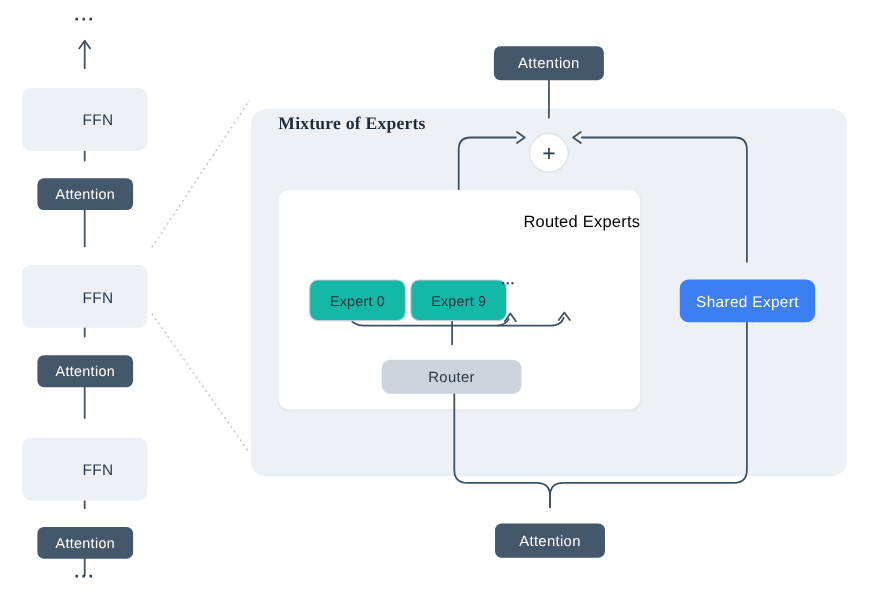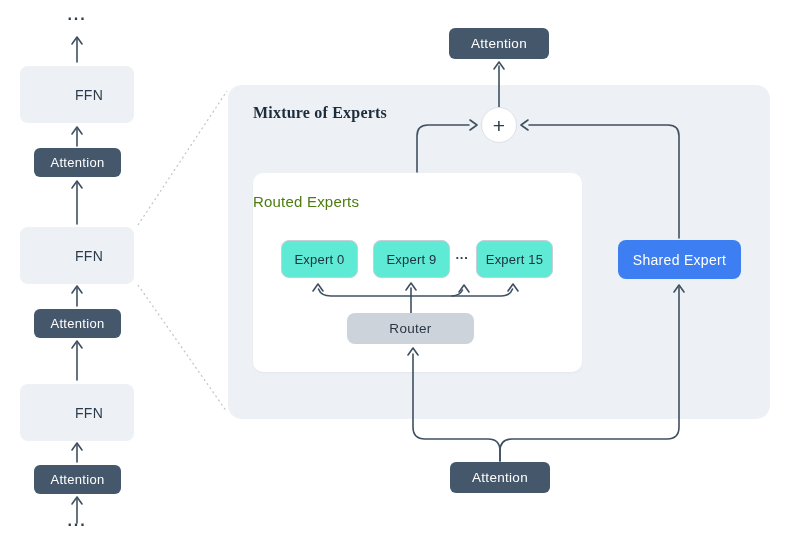"Attention" .box { margin-top: none -> 14px }
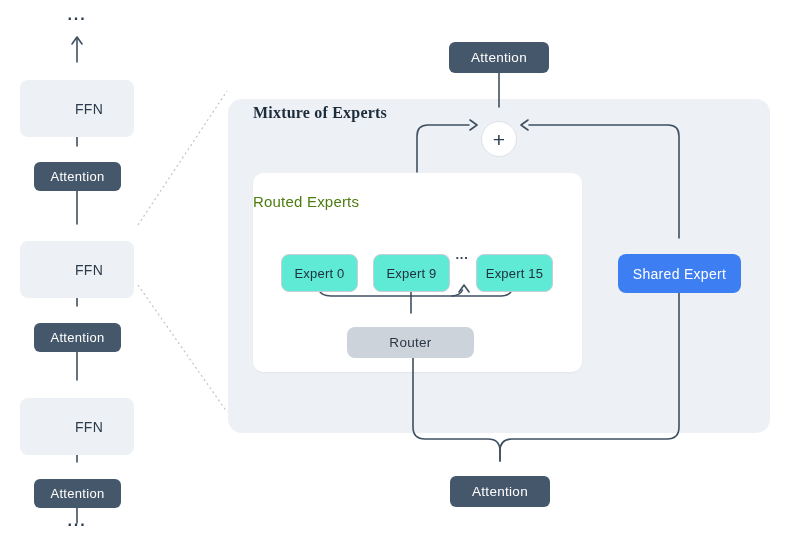"Routed Experts" .routed-title { color: #4d7c0f -> #000000; text-align: left -> right }
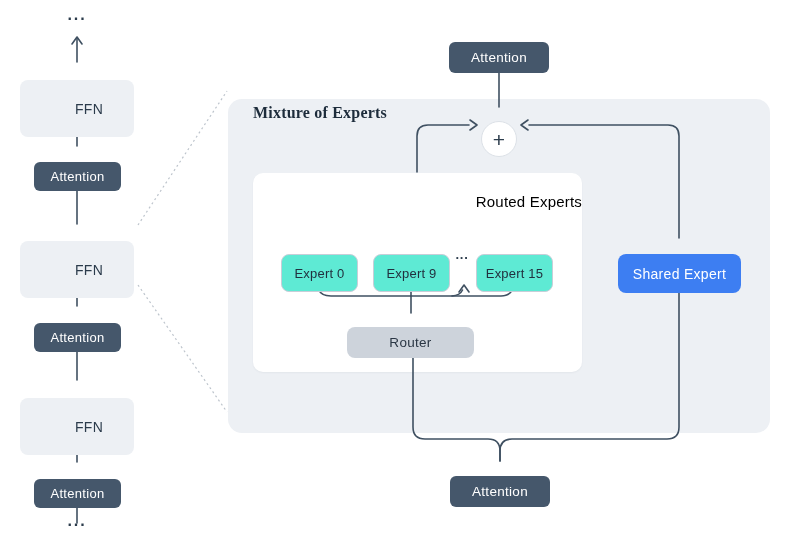"Expert 0" .expert { background: #5eead4 -> #14b8a6; width: 77px -> 88px }
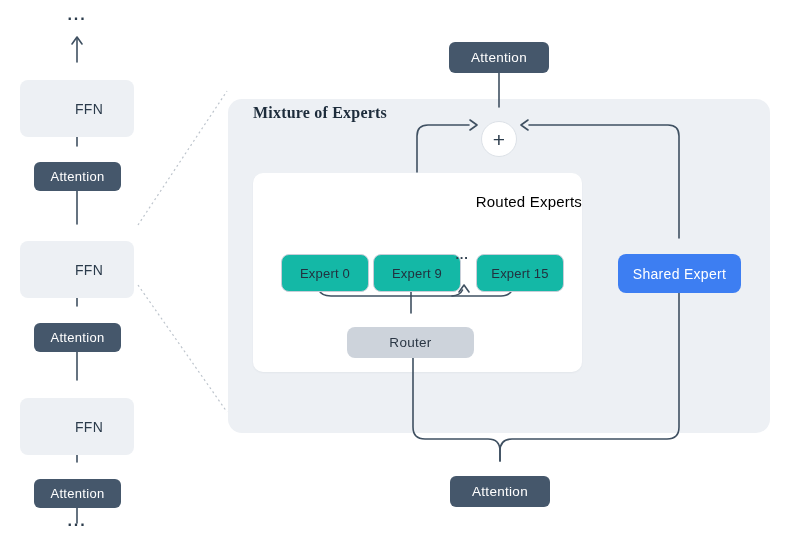"Expert 15" div.abs { html: <div>Expert 15</div> -> none }
